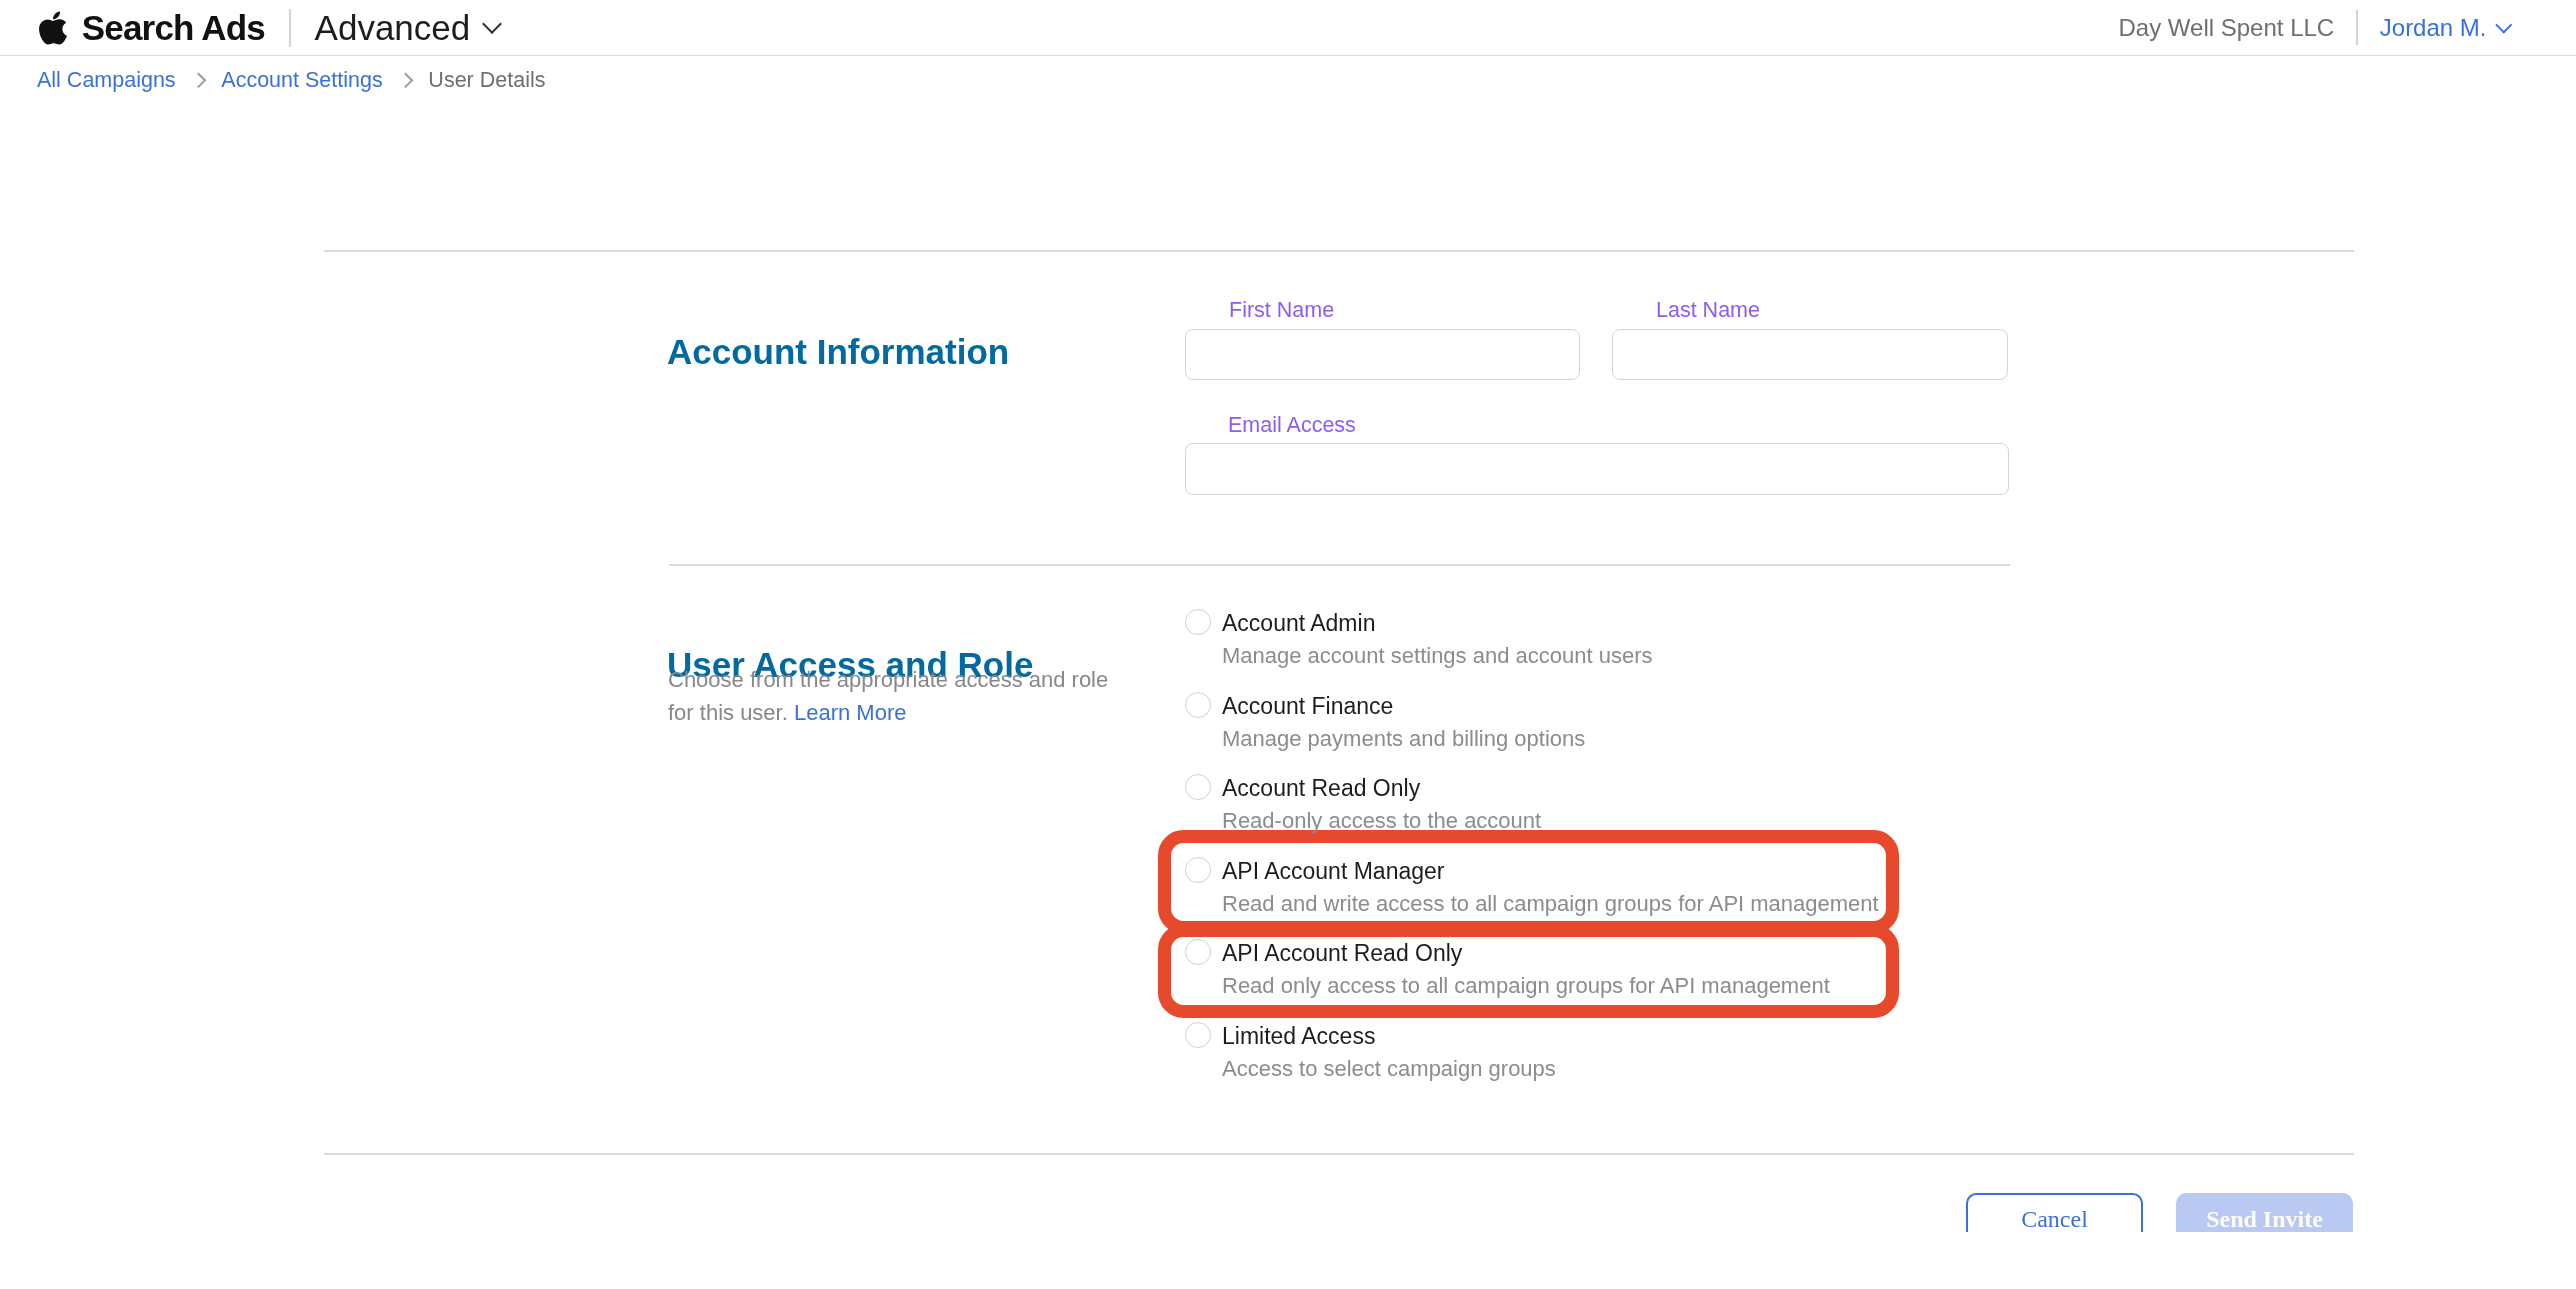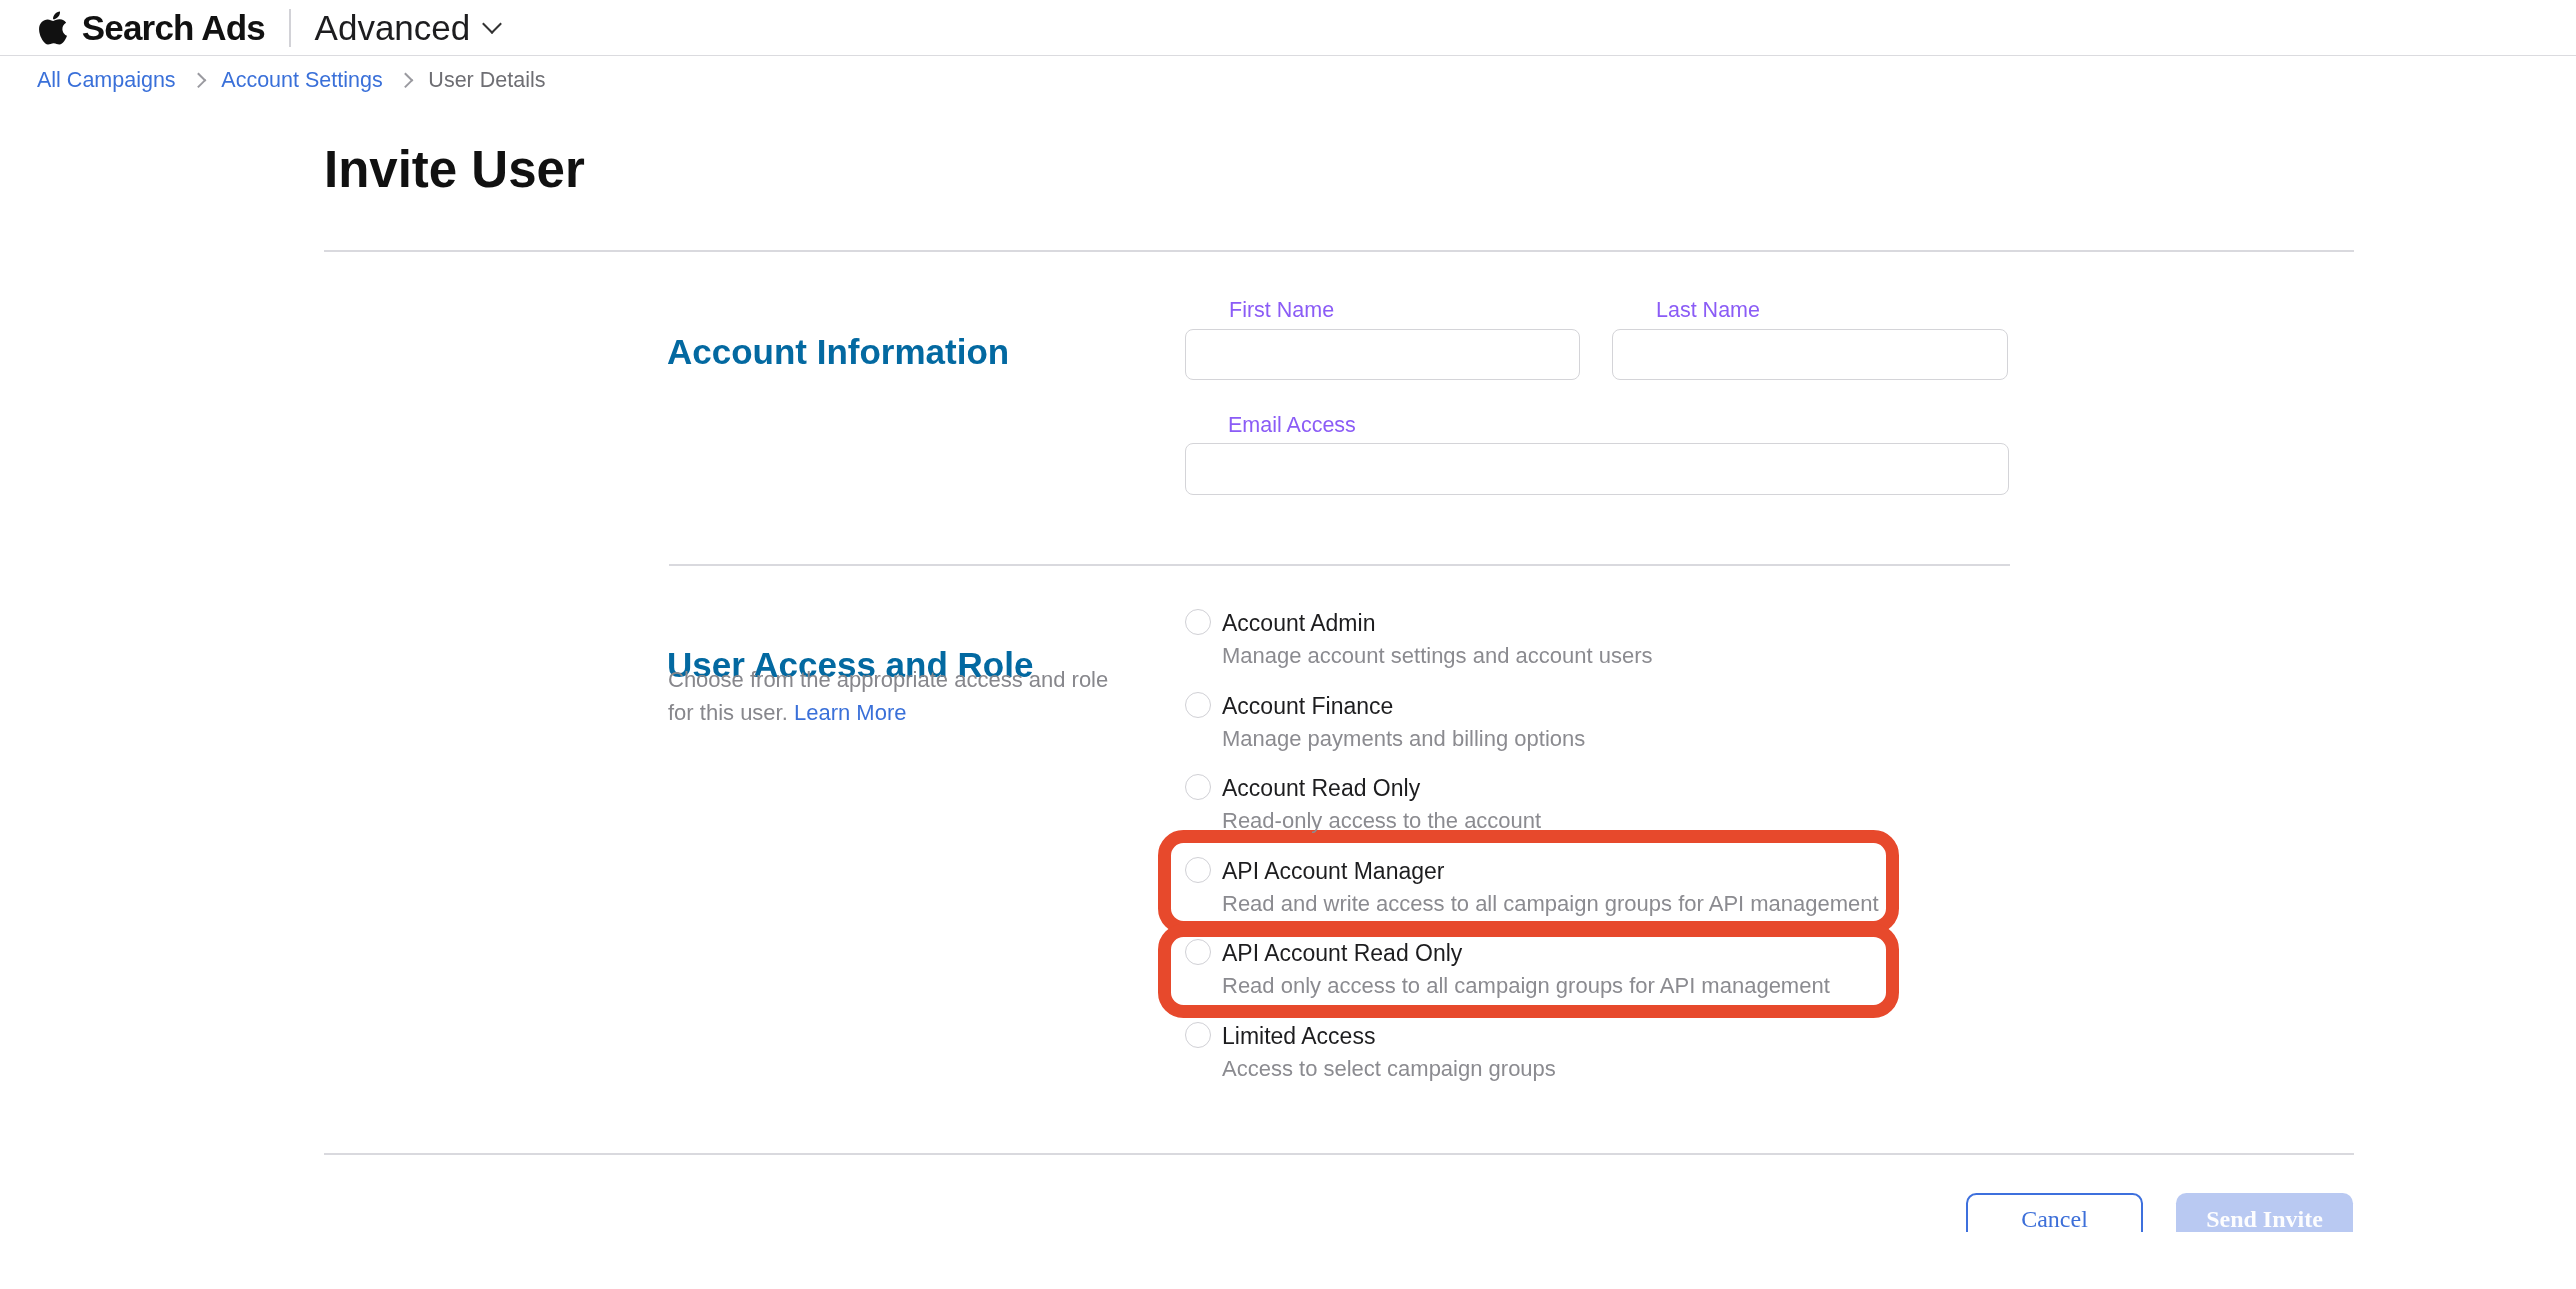"Day Well Spent LLC" div.hdr-right { html: none -> <div> <span>Day Well Spent LLC</span> <span></span> <span> <span>Jordan M.</span> <span></span> </span> </div> }
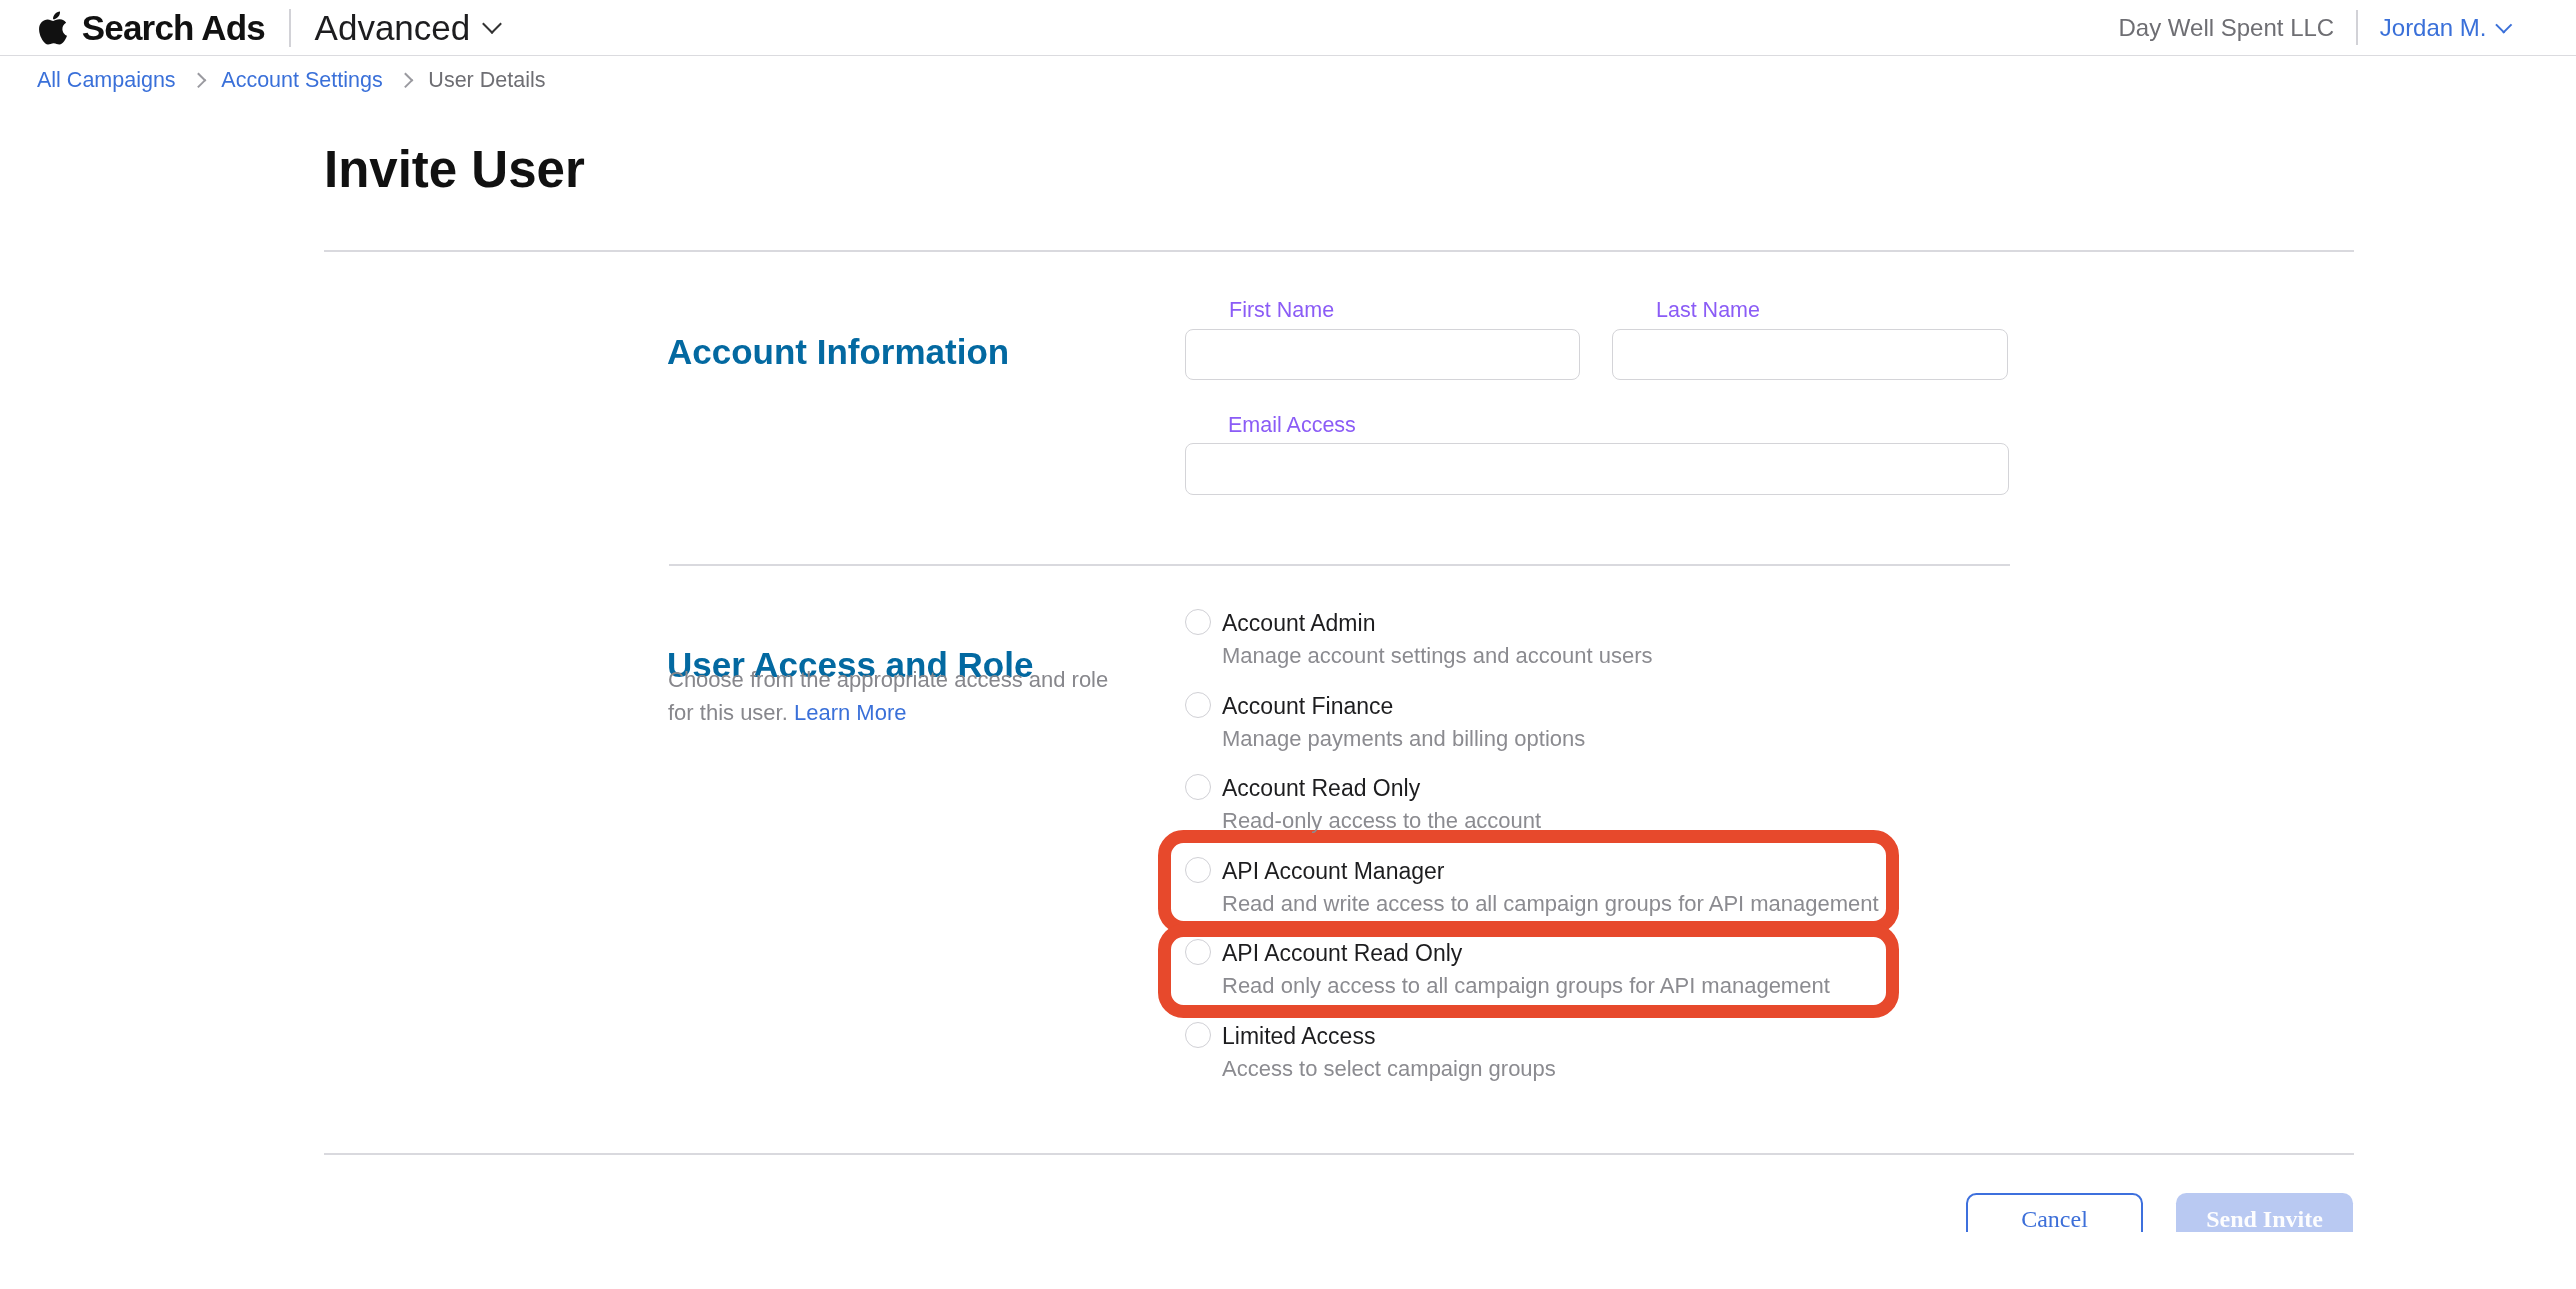"Invite User" div.title { html: <div>Invite User</div> -> none }
